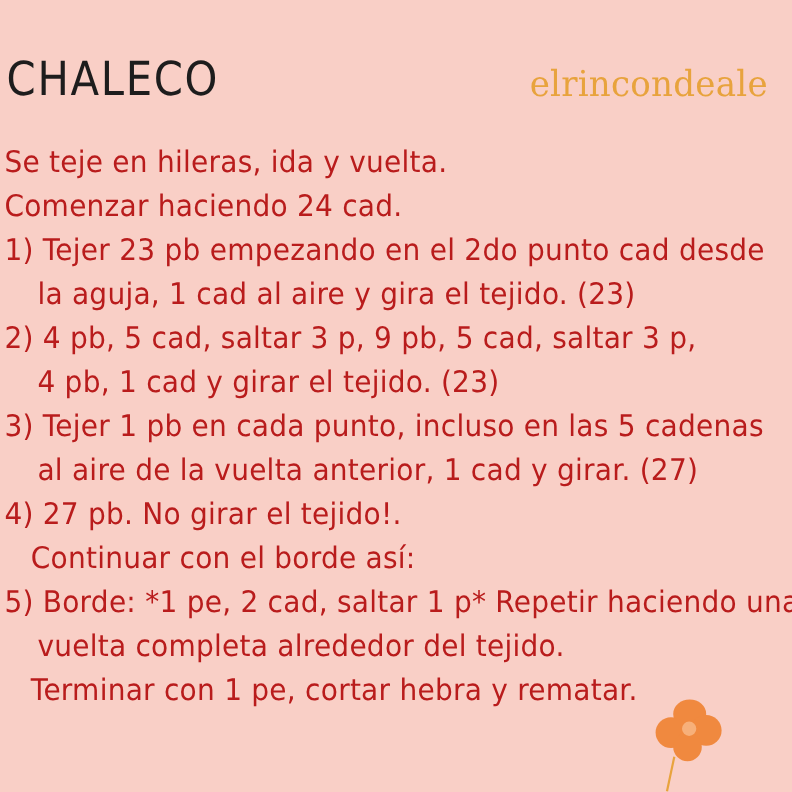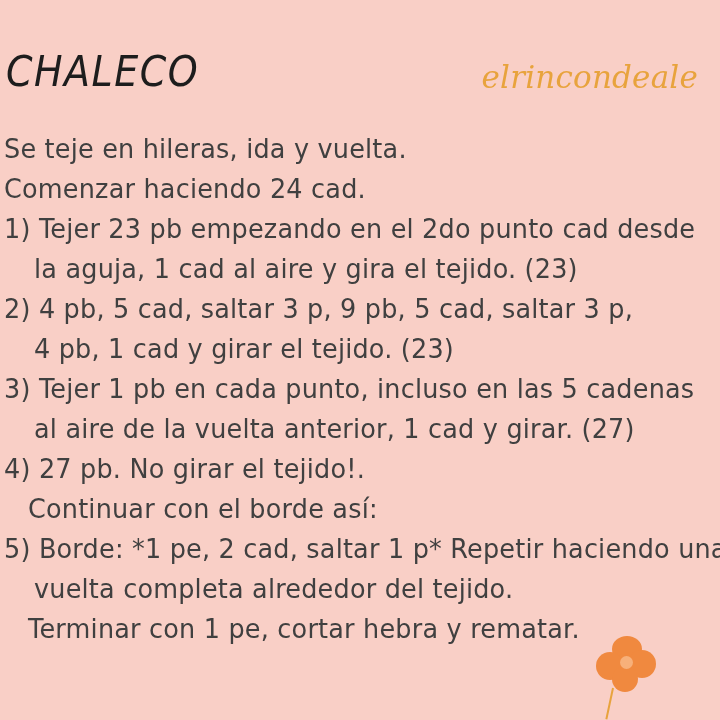"CHALECO" .header-row { font-style: italic -> none }
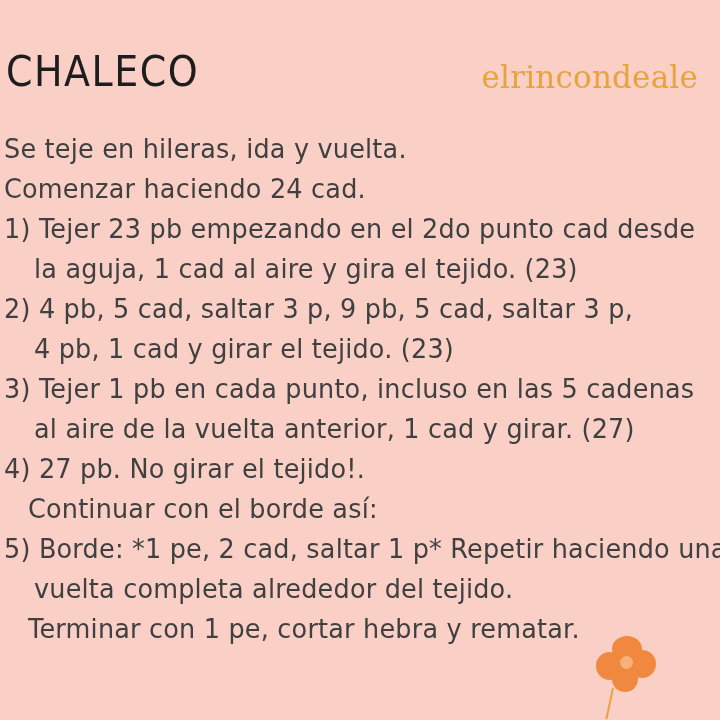"Se teje en hileras, ida" .body-text { color: #404040 -> #b91c1c }
